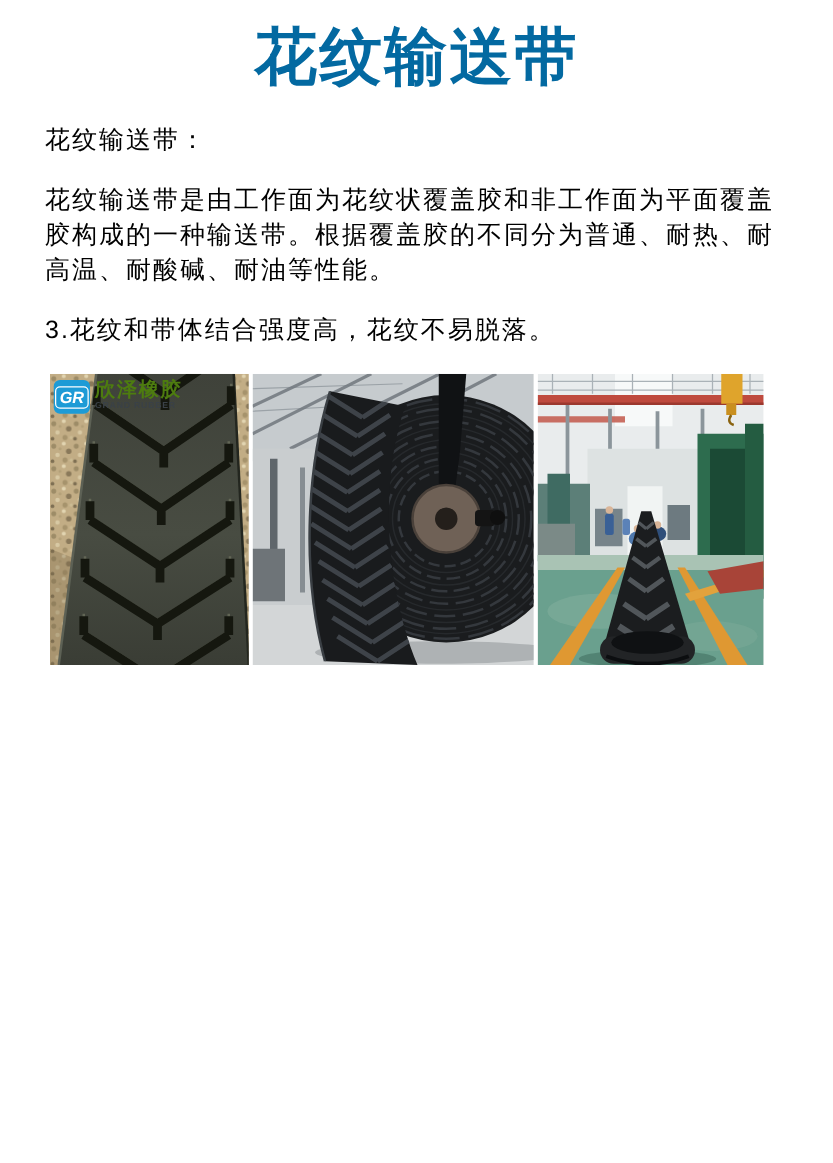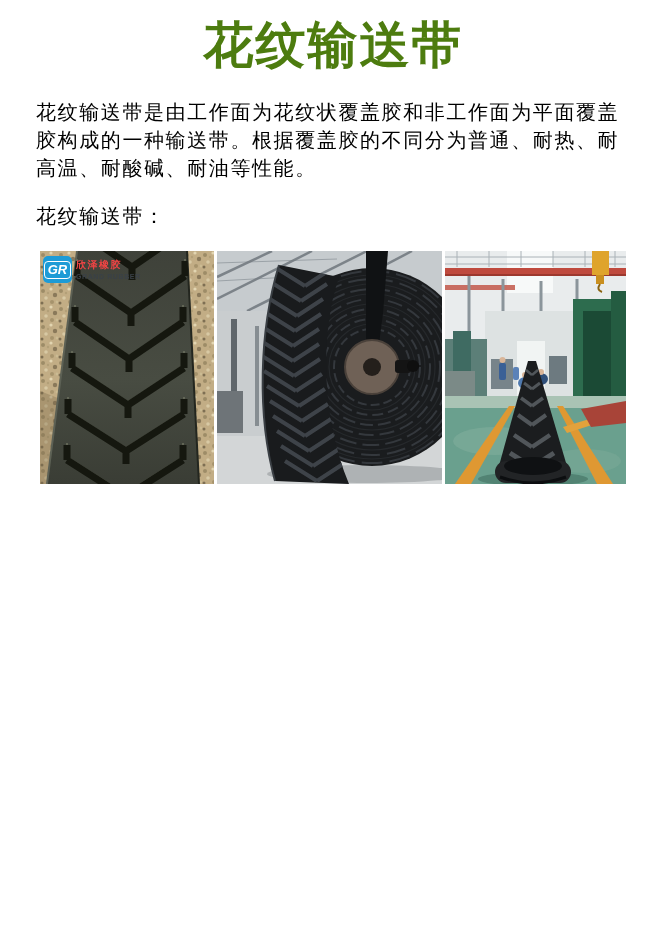"花纹输送带" .title { color: #4d7c0f -> #0369a1 }
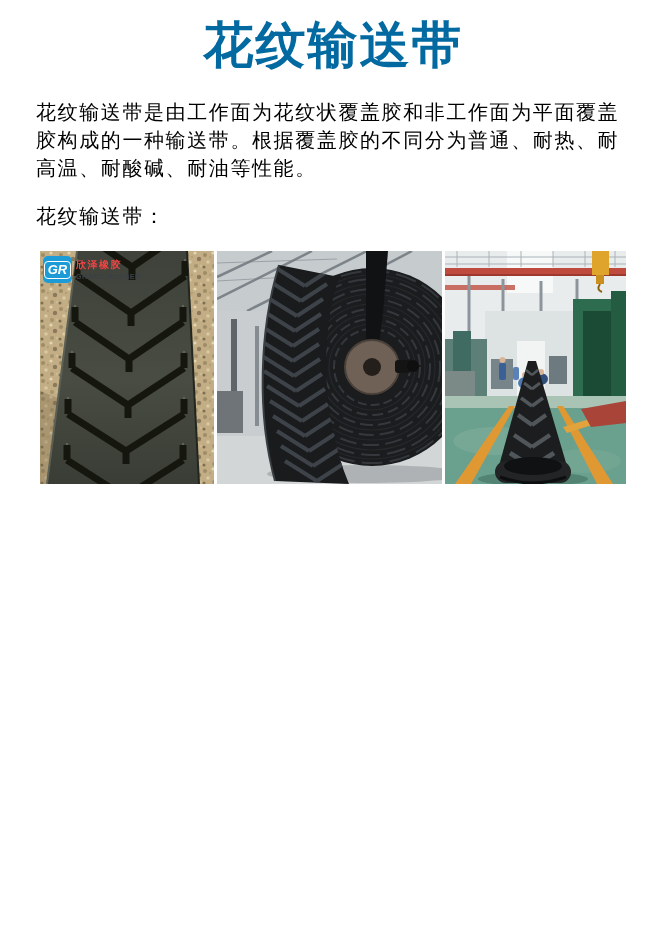"花纹输送带是由工作面为花纹状覆盖胶和非工作面为平面覆盖胶构成的一种输送带。根据覆" p.para { order: before "花纹输送带：" -> after "花纹输送带：" }
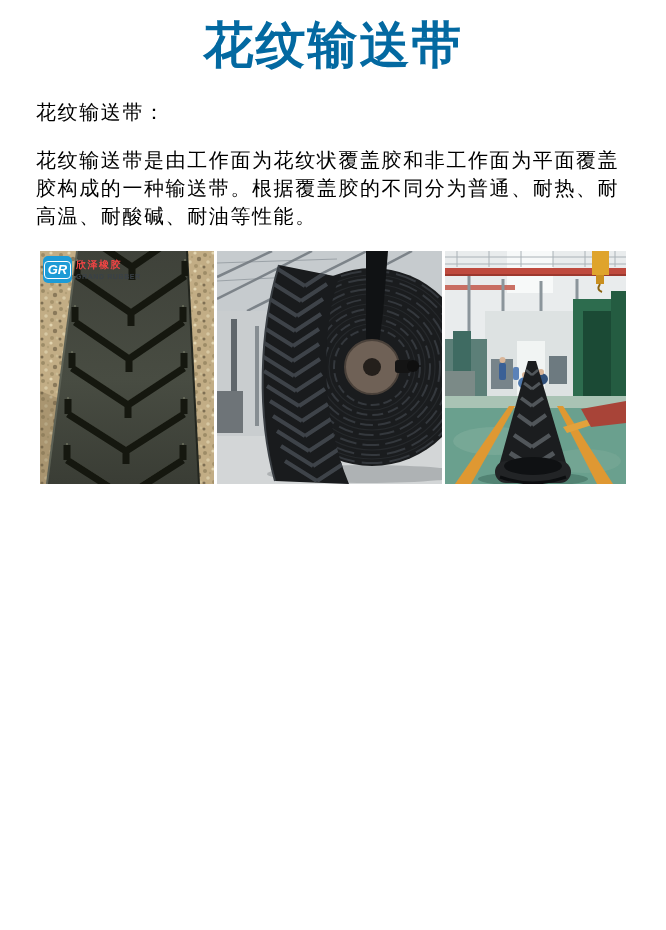"3.花纹和带体结合强度高，花纹不易脱落。" p.para { html: none -> <p>3.花纹和带体结合强度高，花纹不易脱落。</p> }
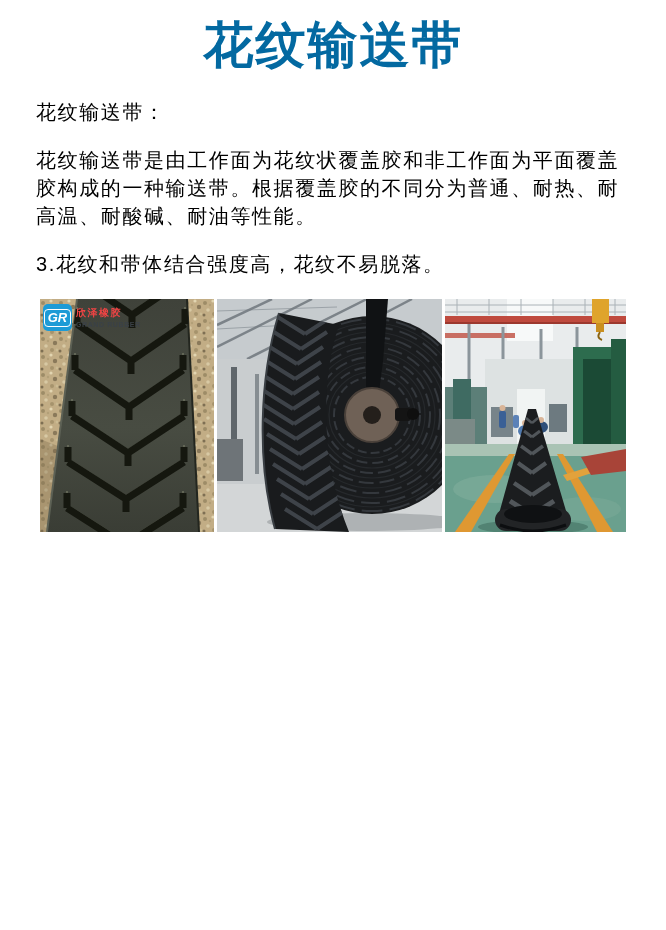"GR" .photo-left { width: 174px -> 159px }
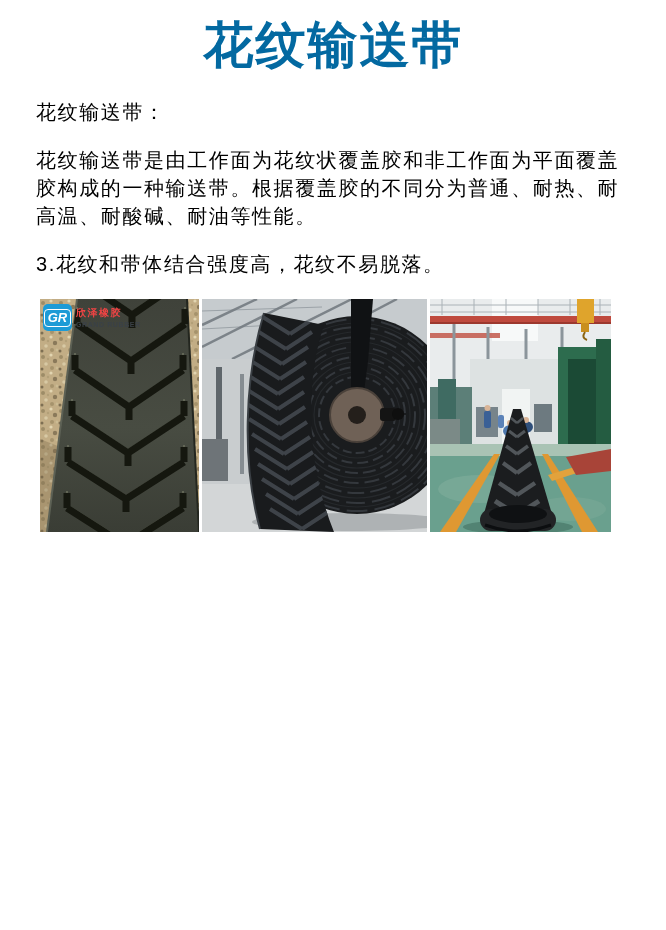"欣泽橡胶" .brand-cn { color: #ef4444 -> #4d7c0f; font-size: 10px -> 16px }
